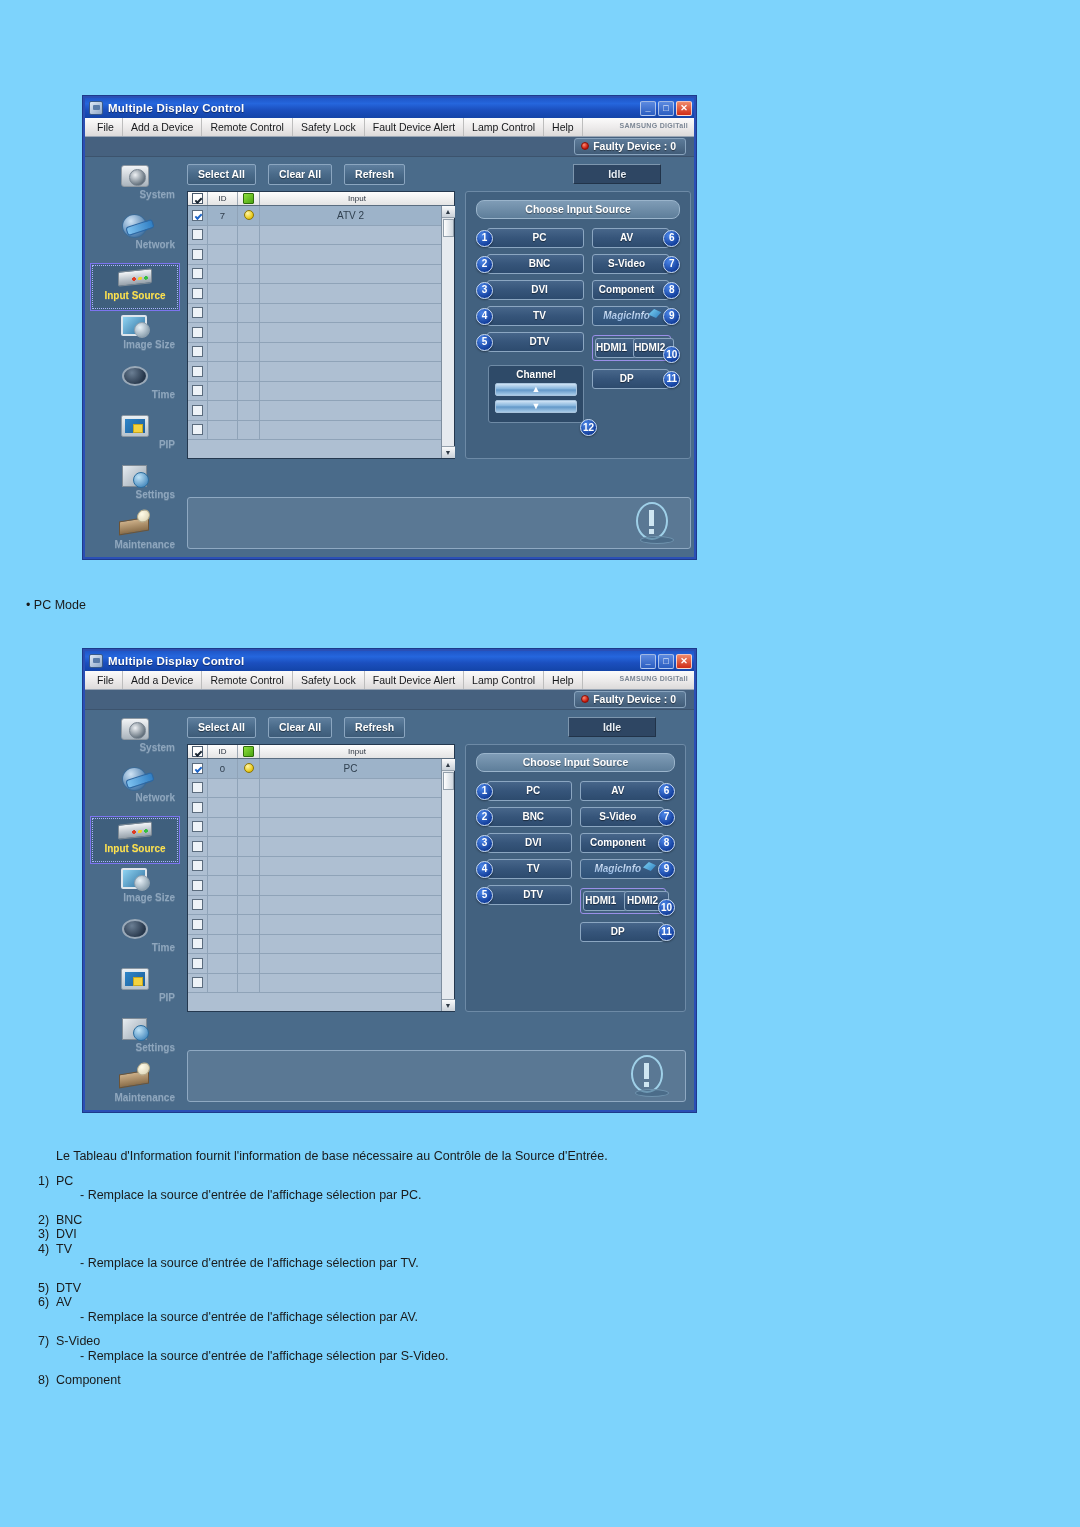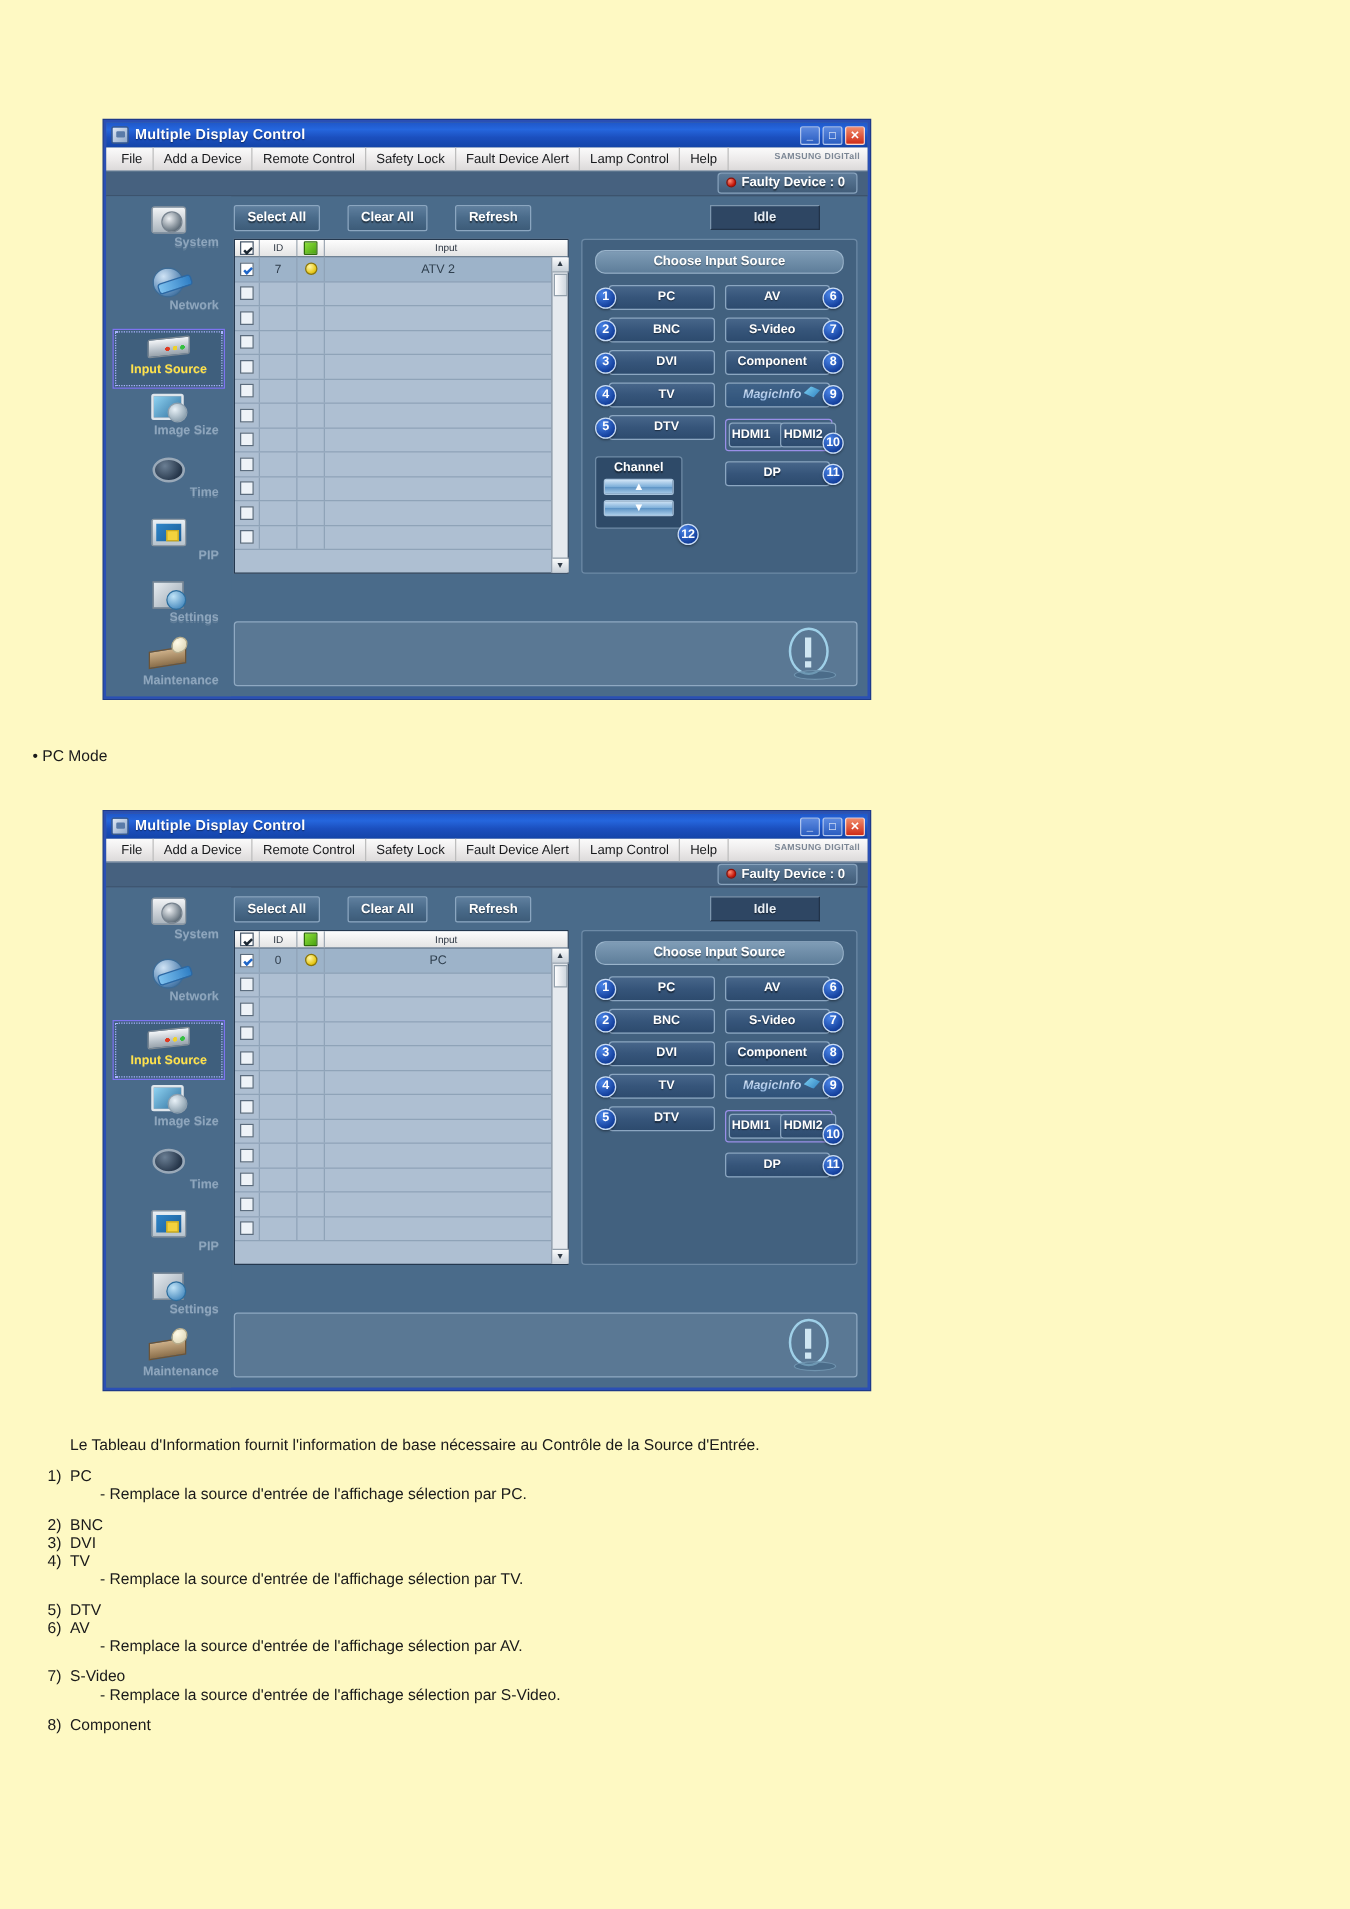"Multiple Display Control" .page { background: #fef9c3 -> #7dd3fc }
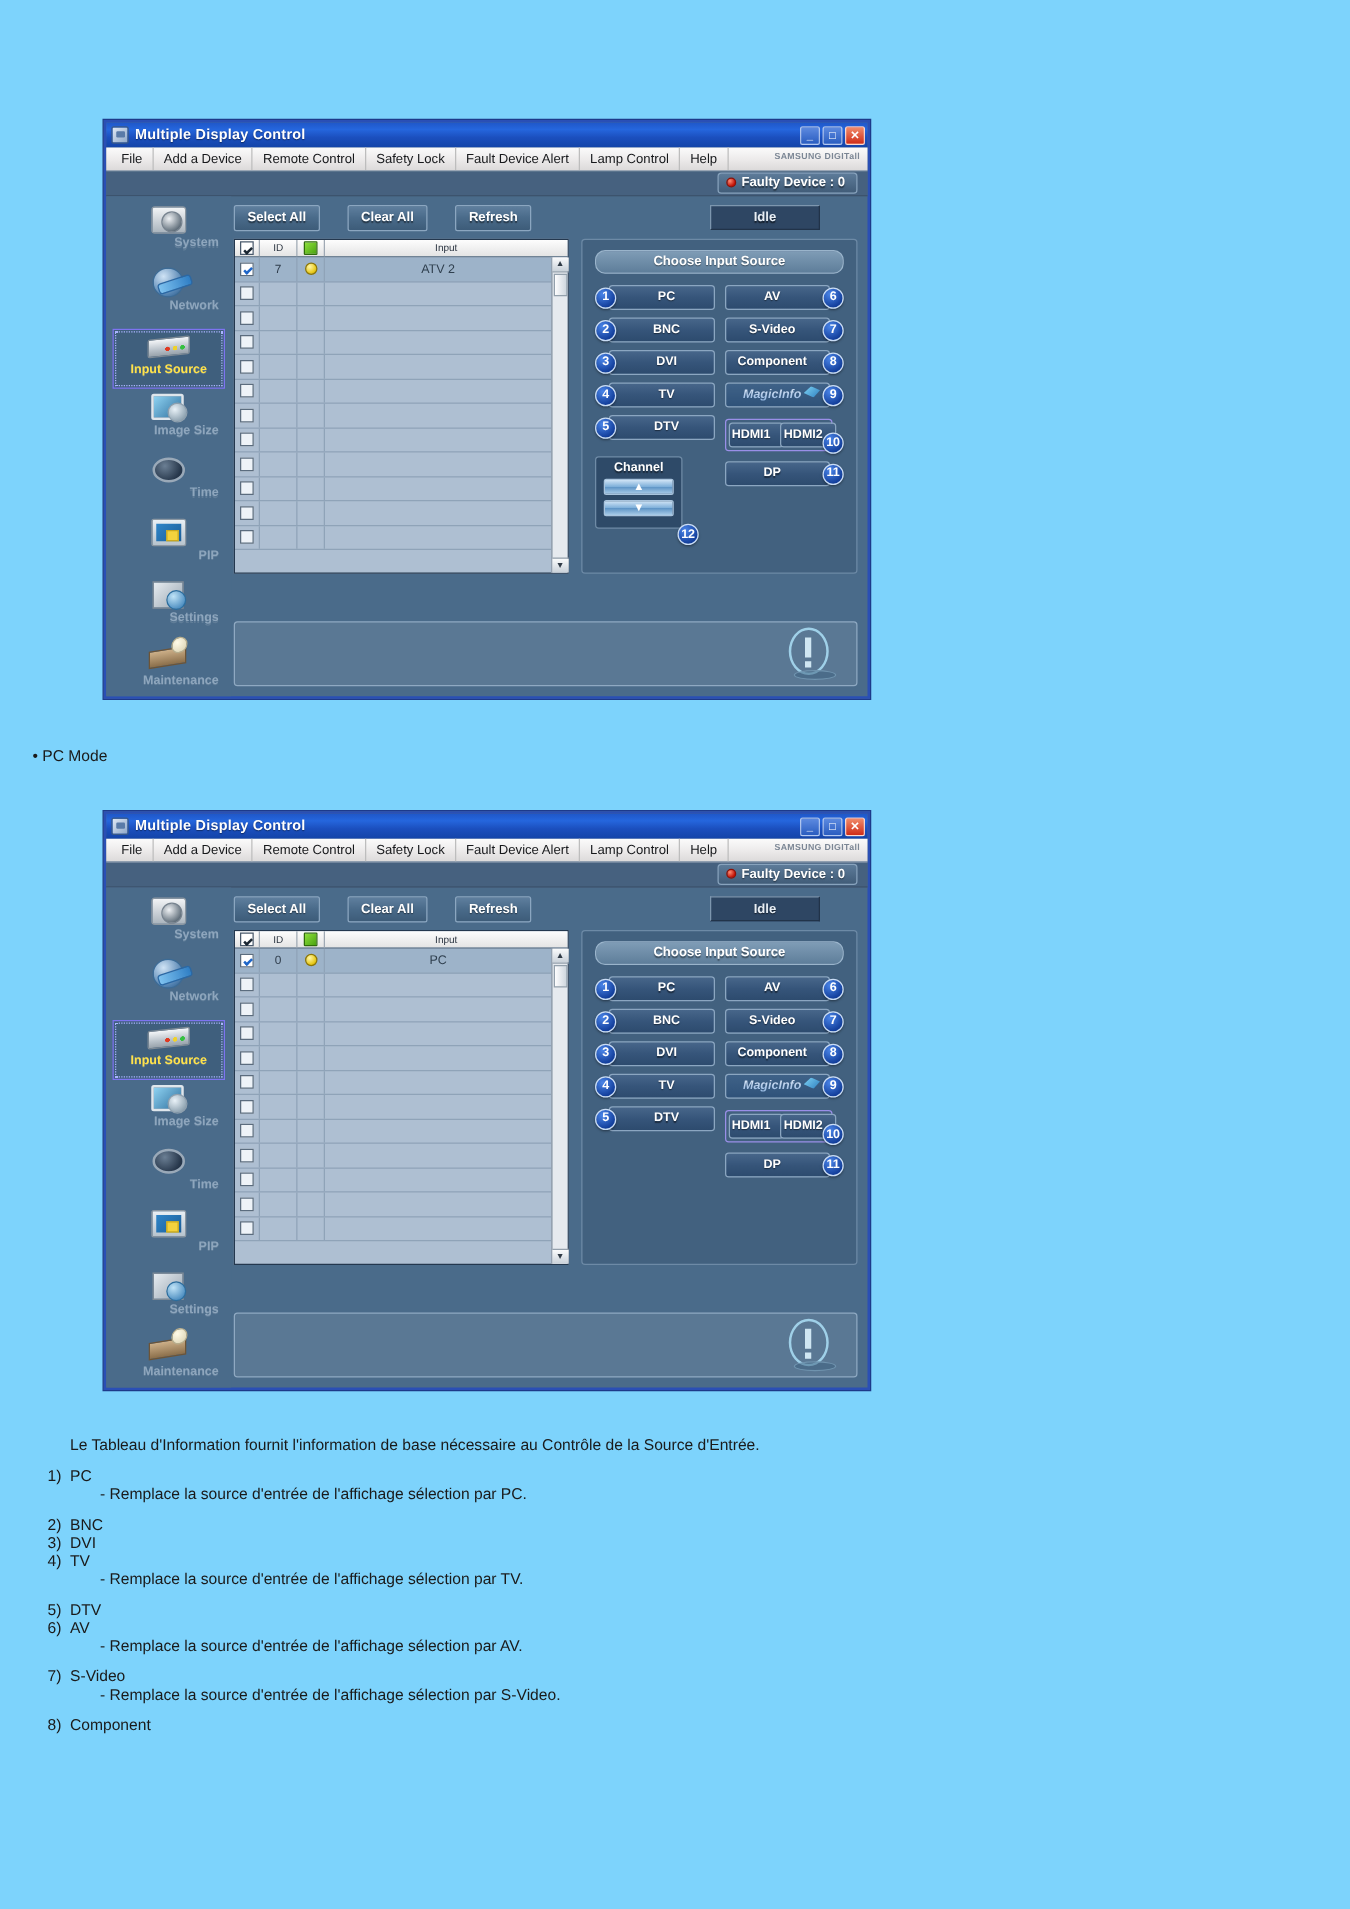"Select All" .toolbar { gap: 22px -> 12px }
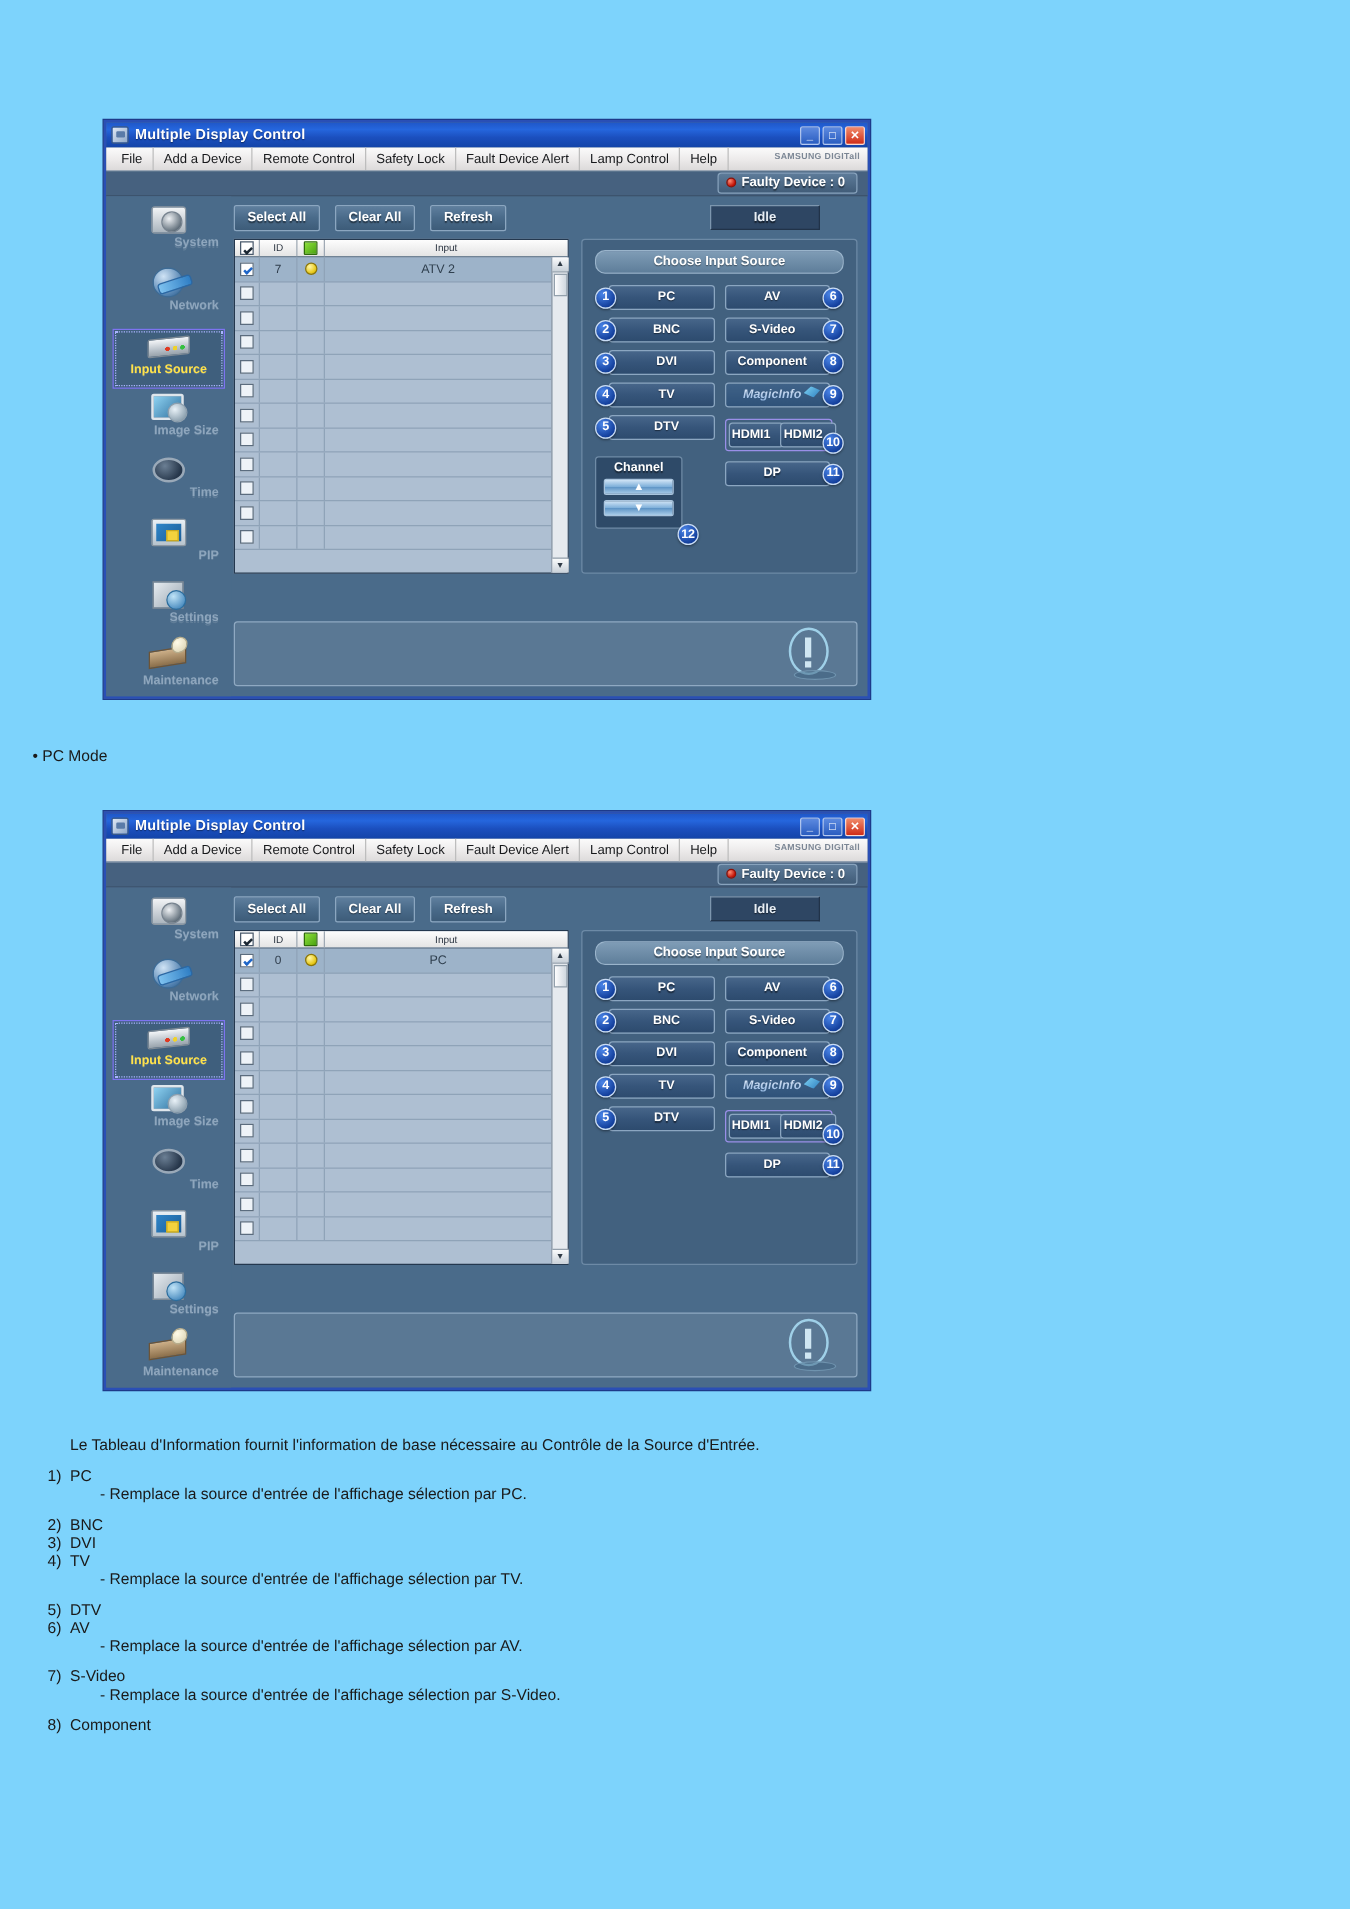"Channel" .chan-box { margin-left: none -> 12px; width: 70px -> 96px }
